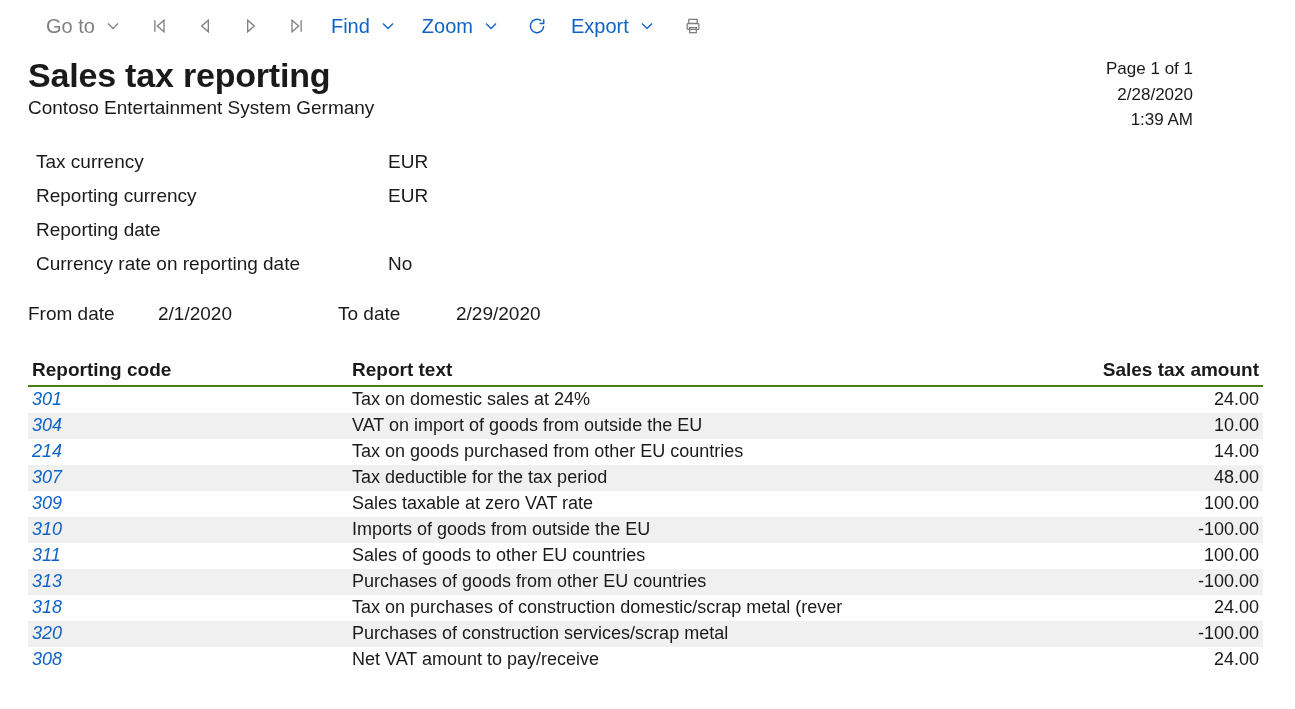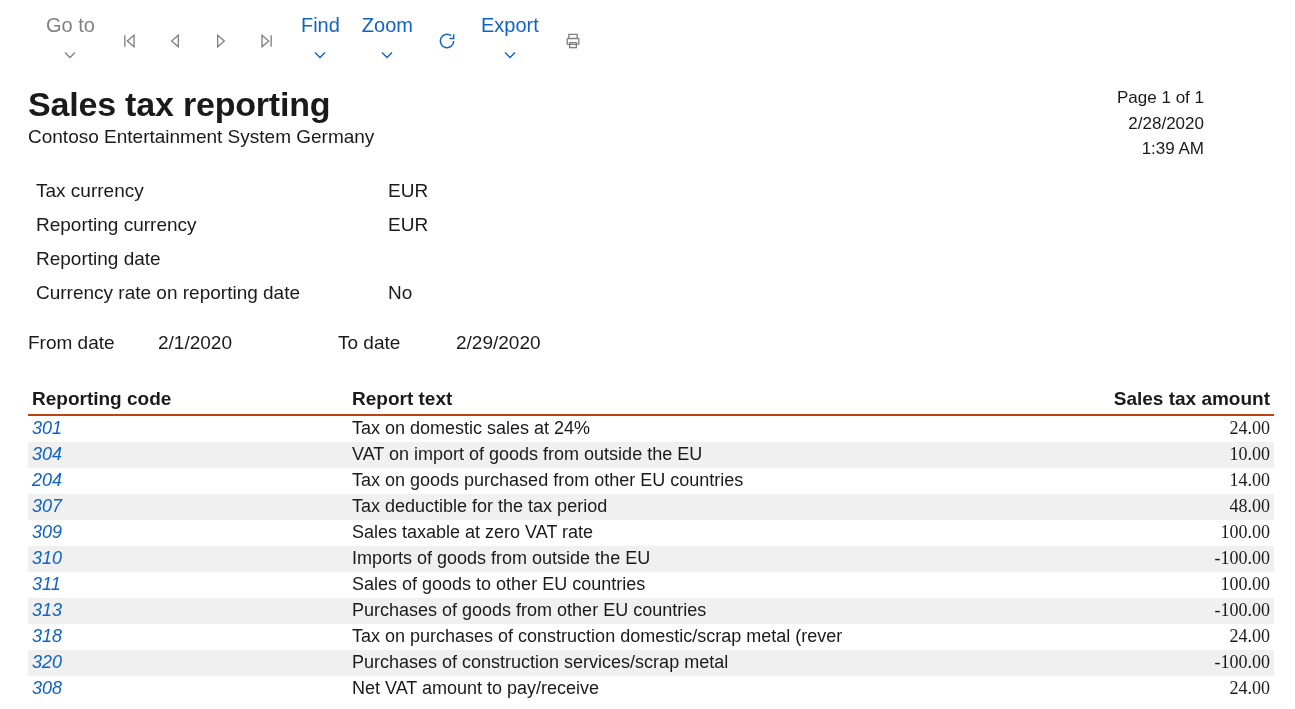"Go to" .tb-item { flex-direction: column -> none }
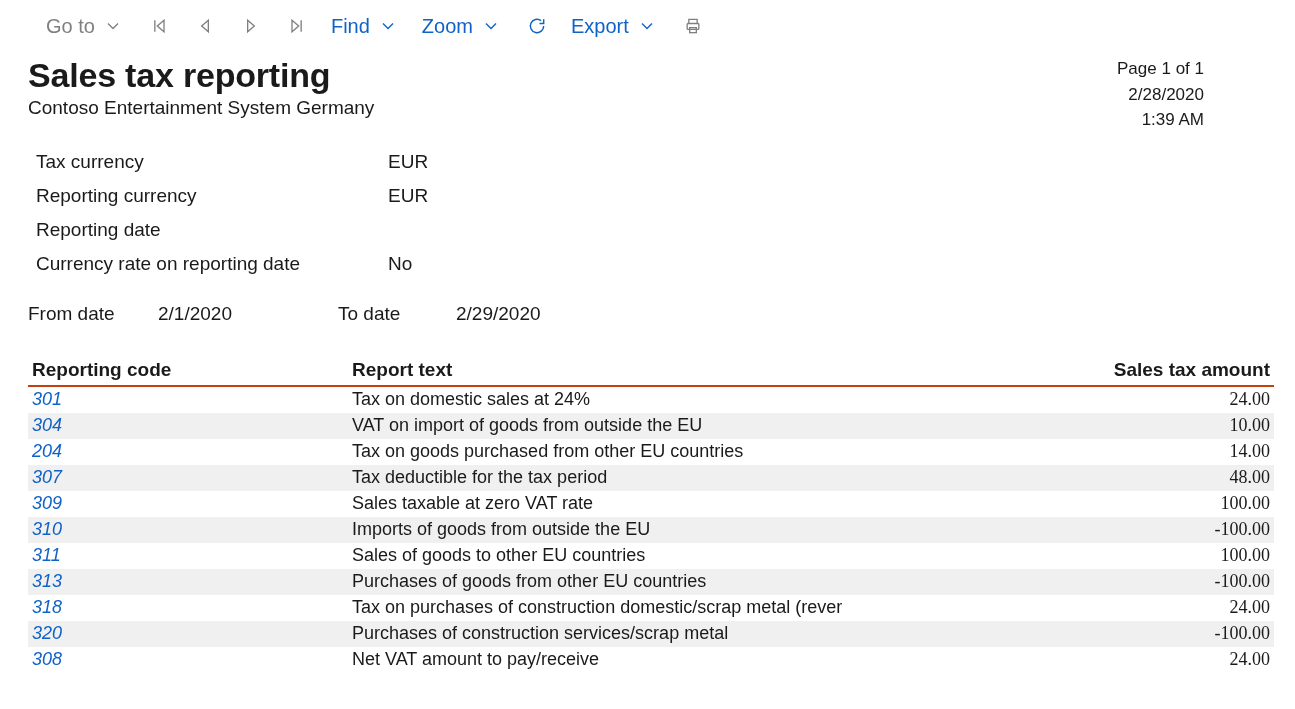"Sales tax reporting" .report-body { padding: 0 21px 30px 28px -> 0 32px 30px 28px }
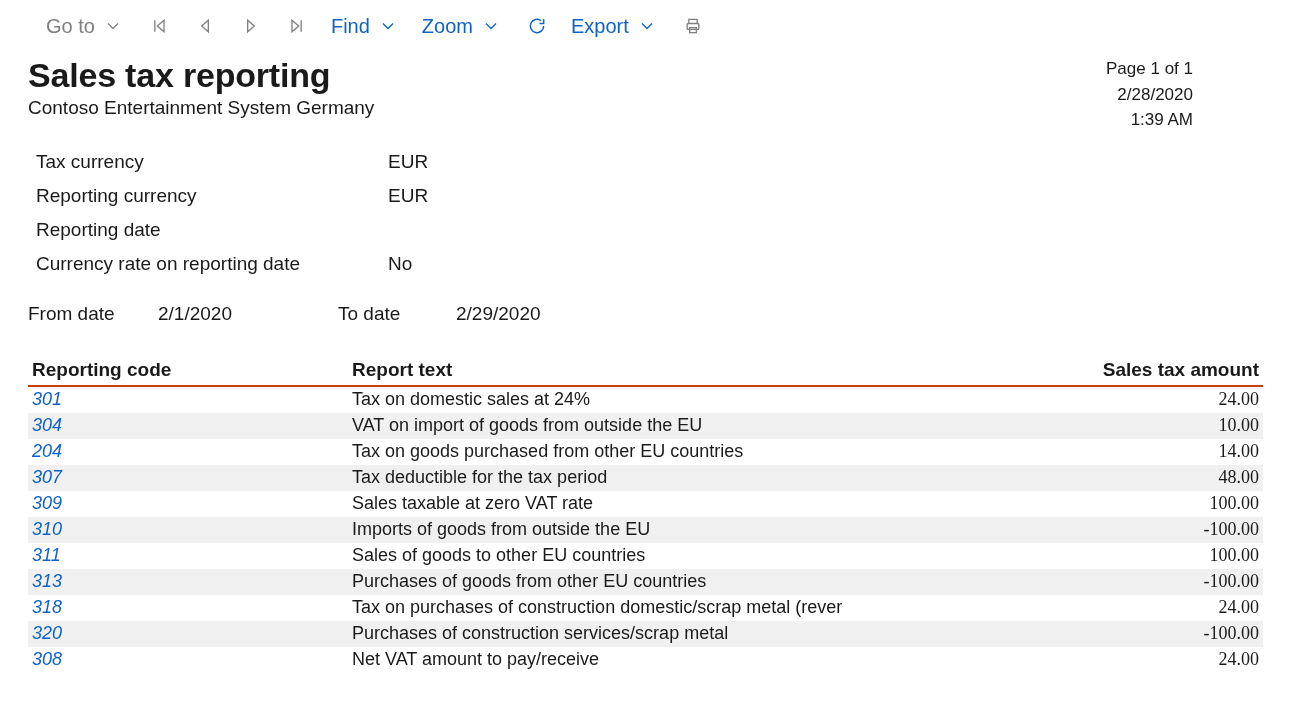"Reporting code" table.report thead th { border-bottom: 2px solid #c2410c -> 2px solid #4d7c0f }
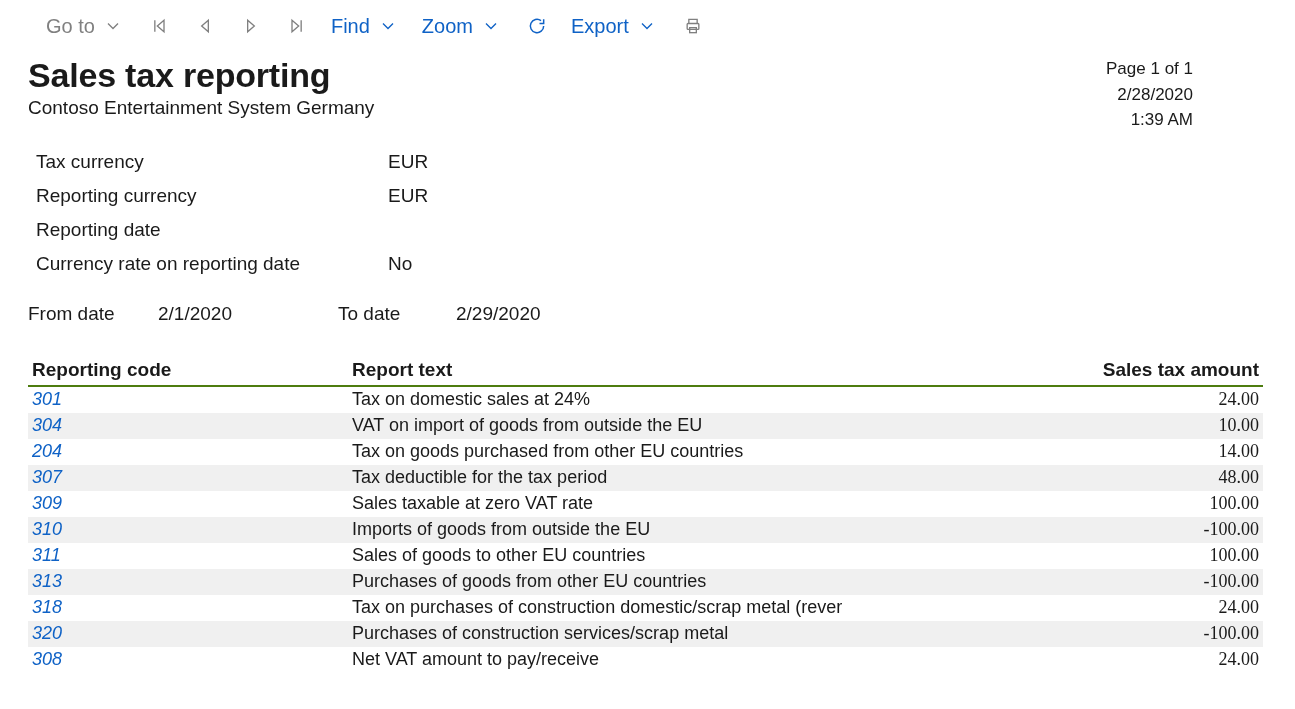"24.00" table.report td.num { font-family: Liberation Serif, serif -> none }
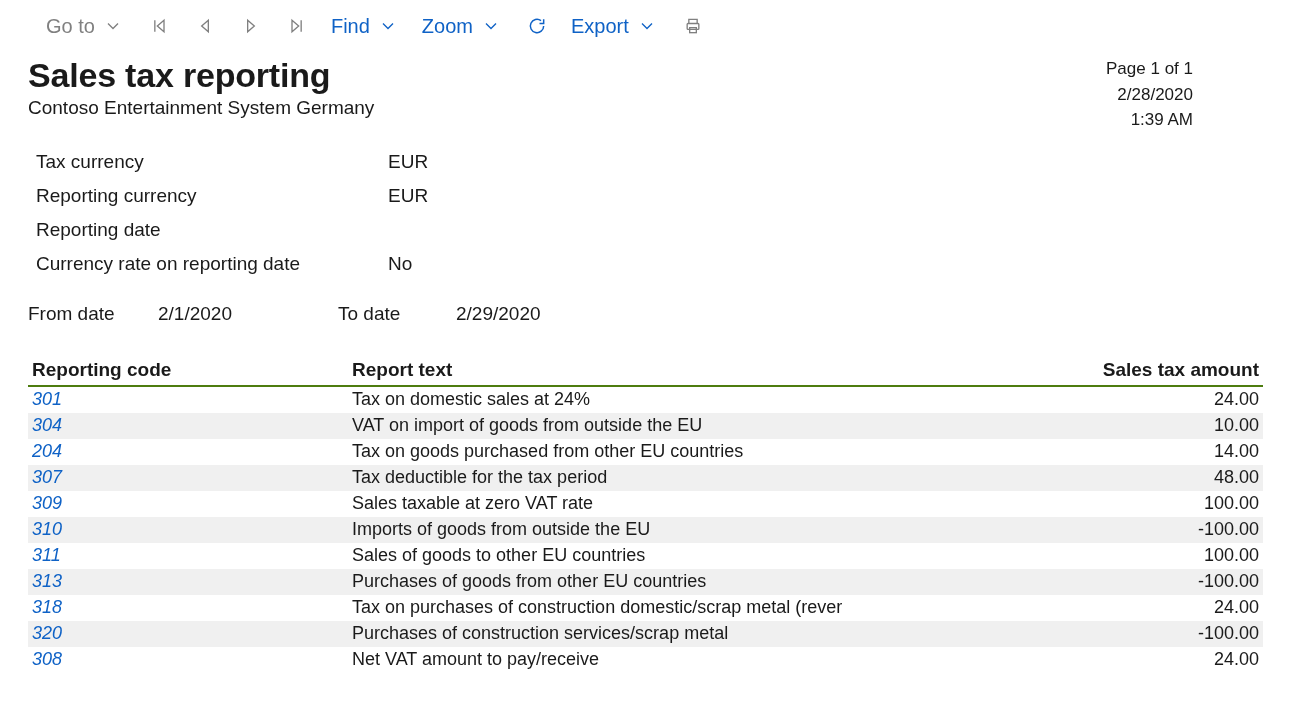"204" a { text: 204 -> 214 }
